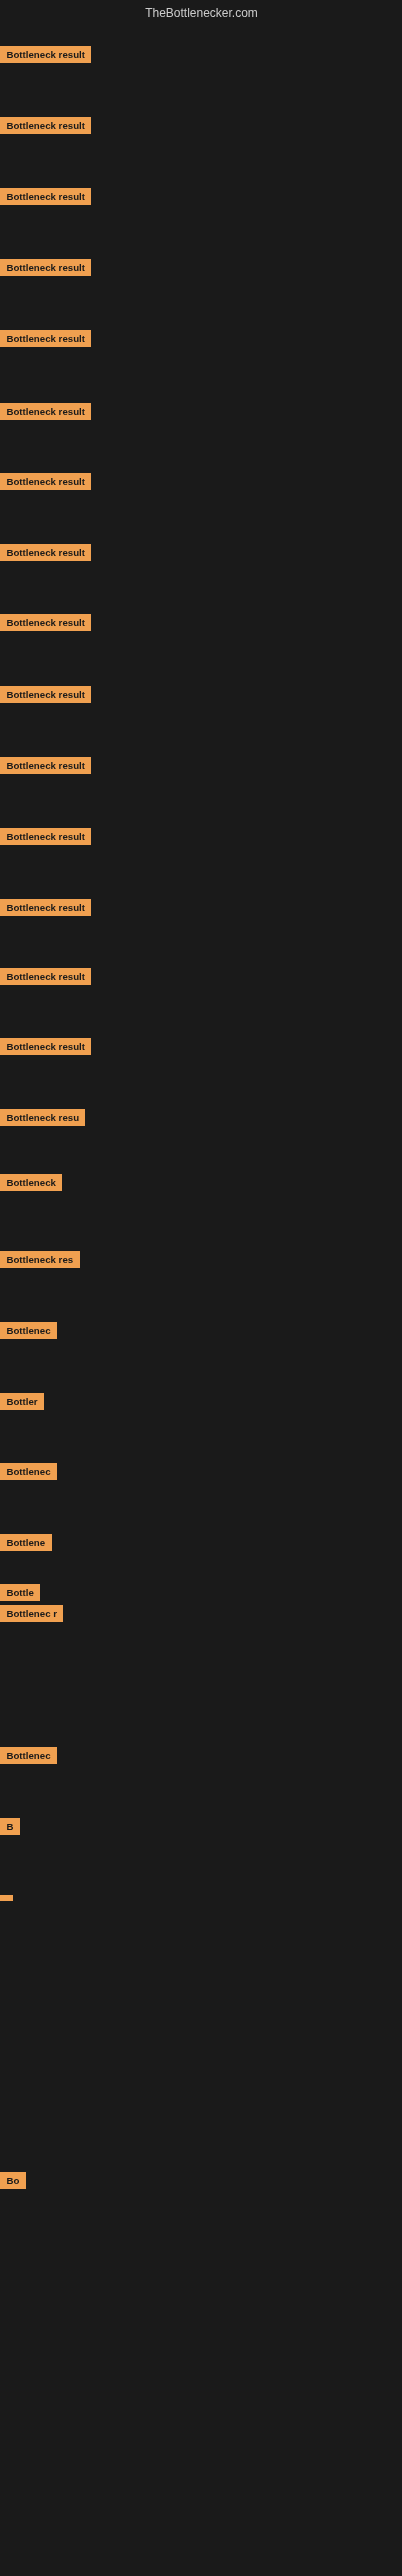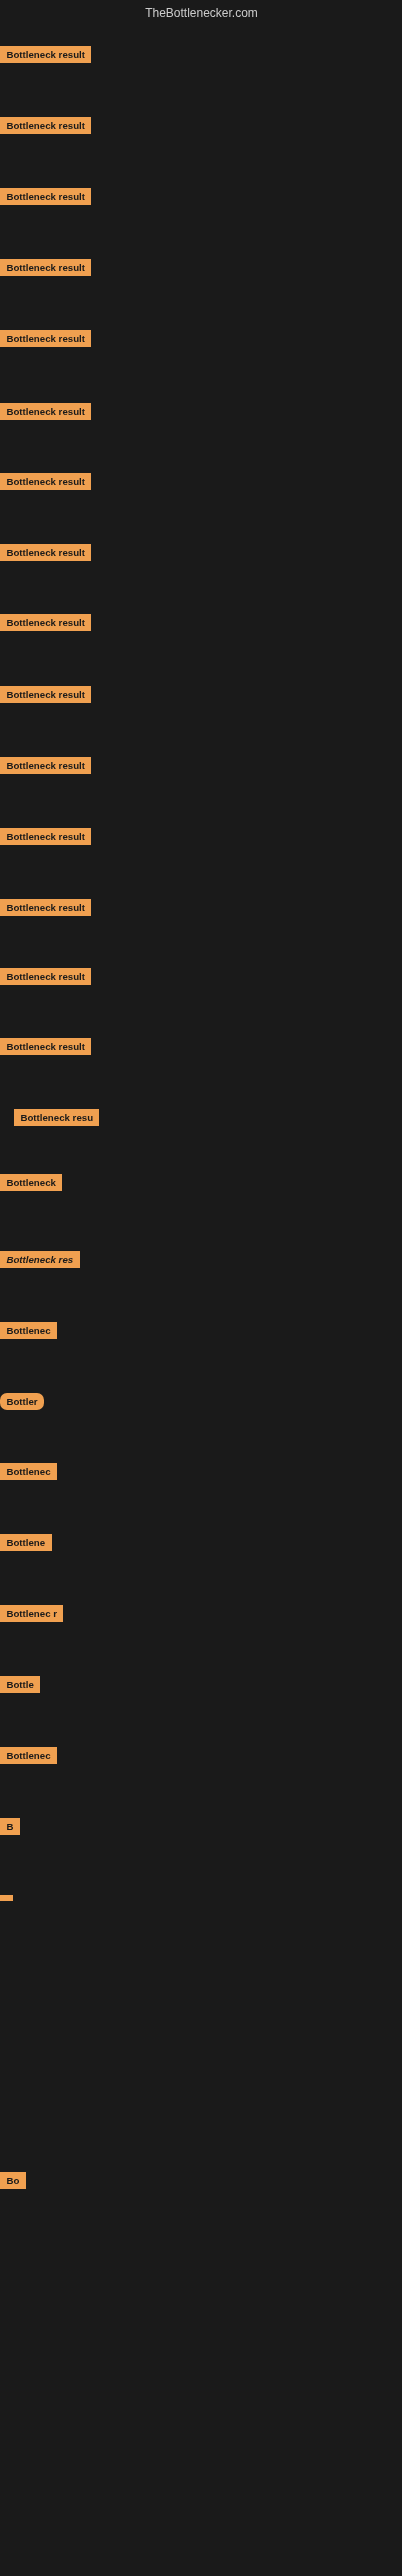"Bottleneck resu" span.bottleneck-badge { margin-left: 14px -> none }
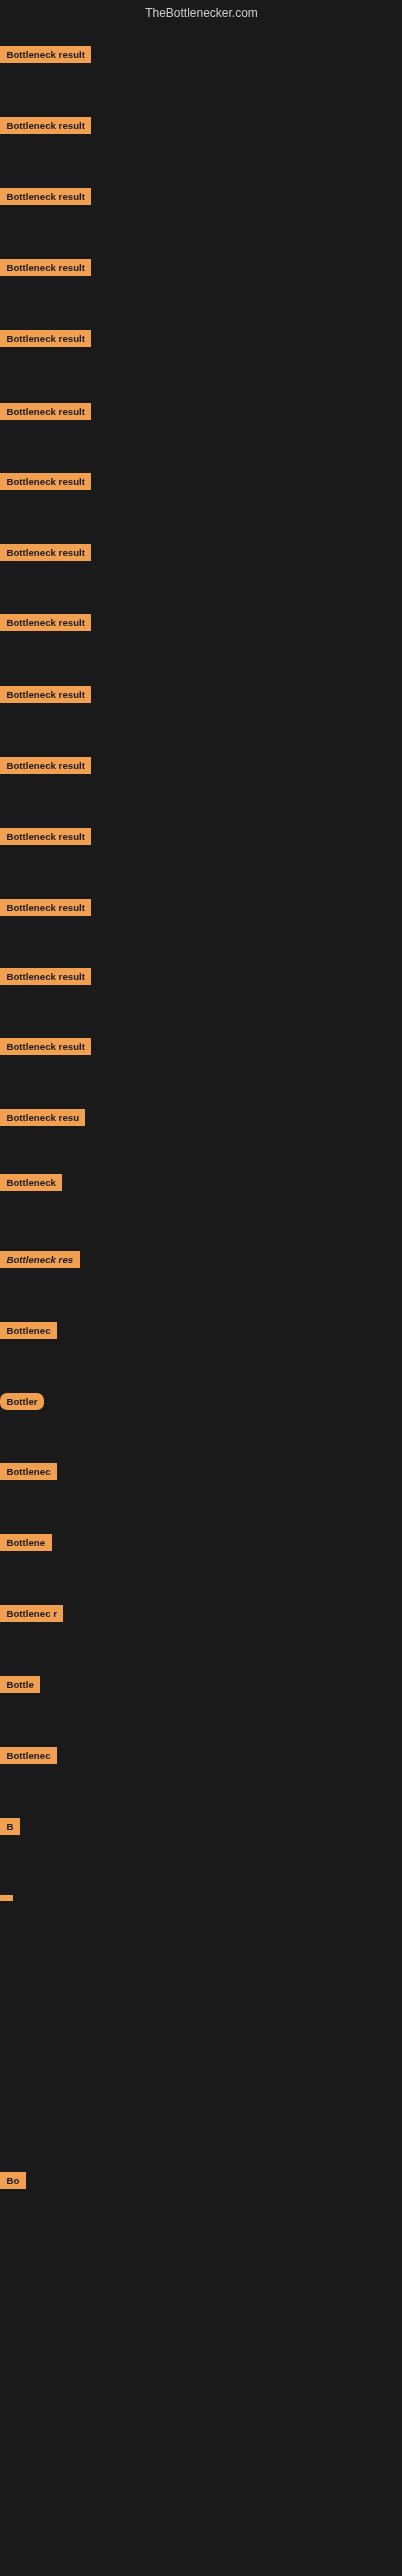"Bottleneck res" span.bottleneck-badge { font-style: italic -> none }
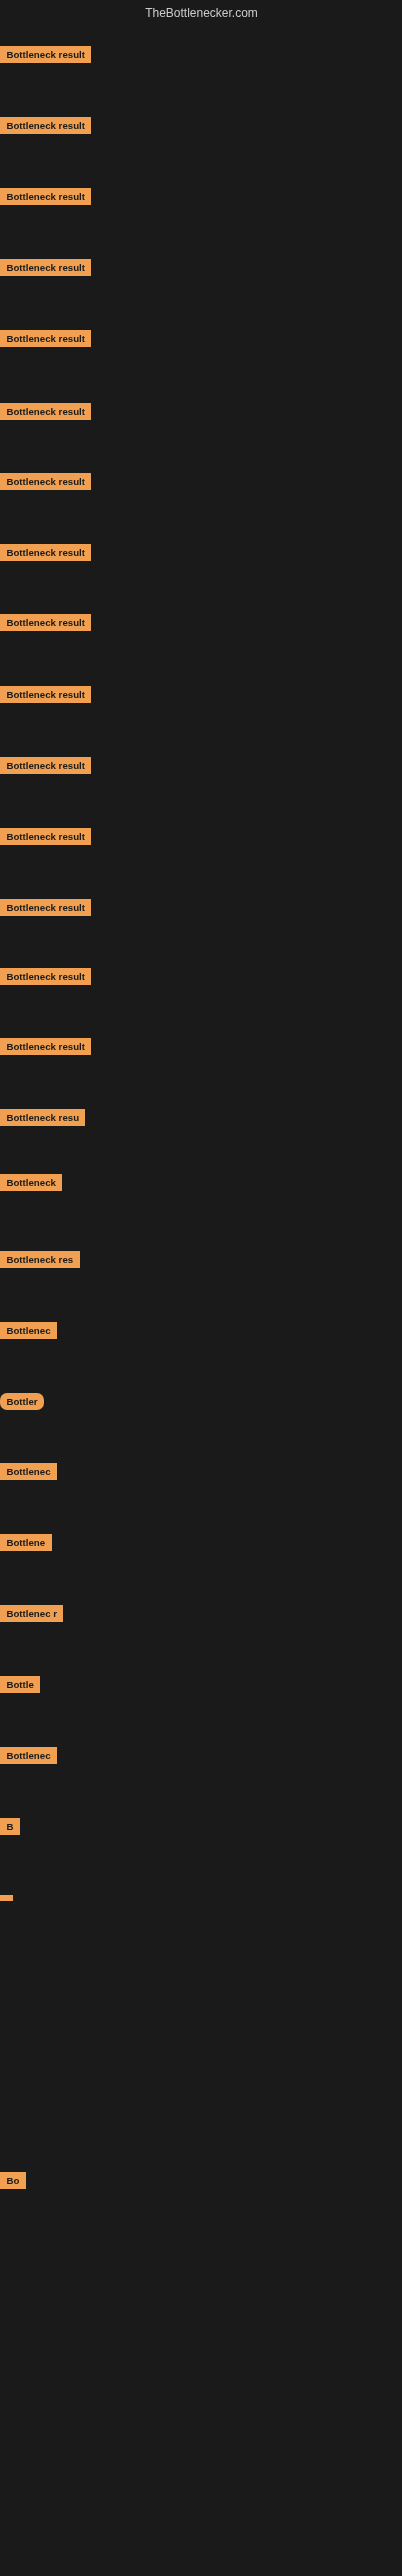"Bottler" span.bottleneck-badge { border-radius: 7px -> none }
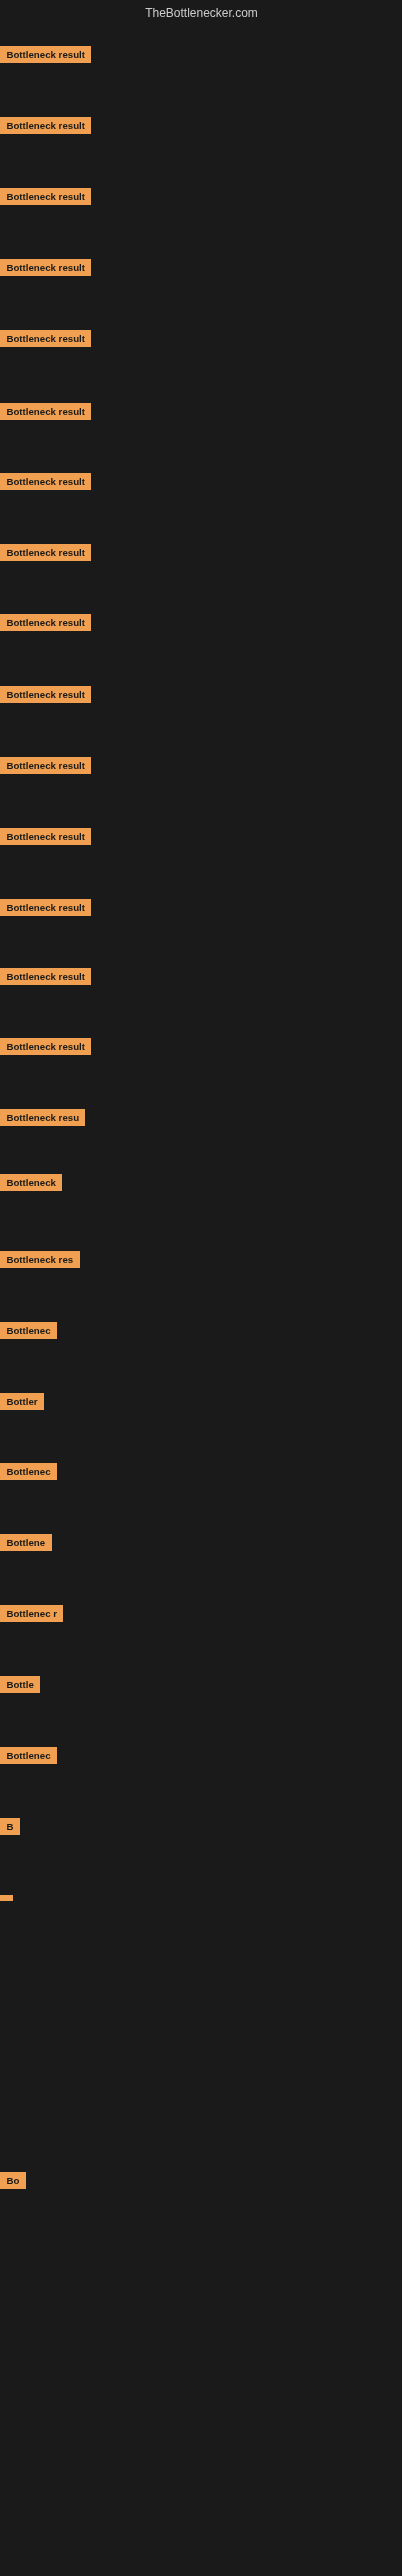"Bottle" div.bottleneck-item { top: 1676px -> 1584px }
